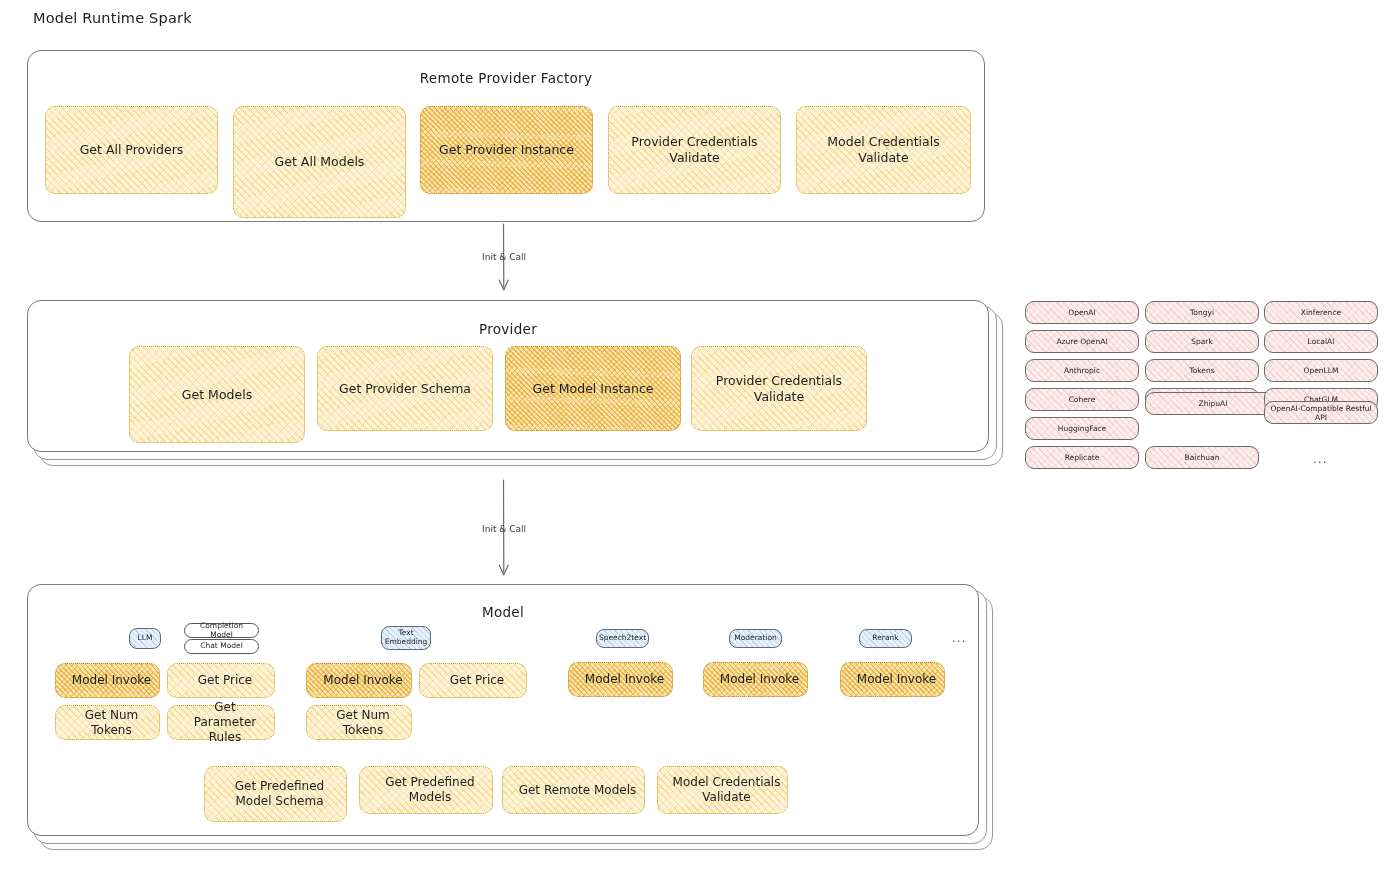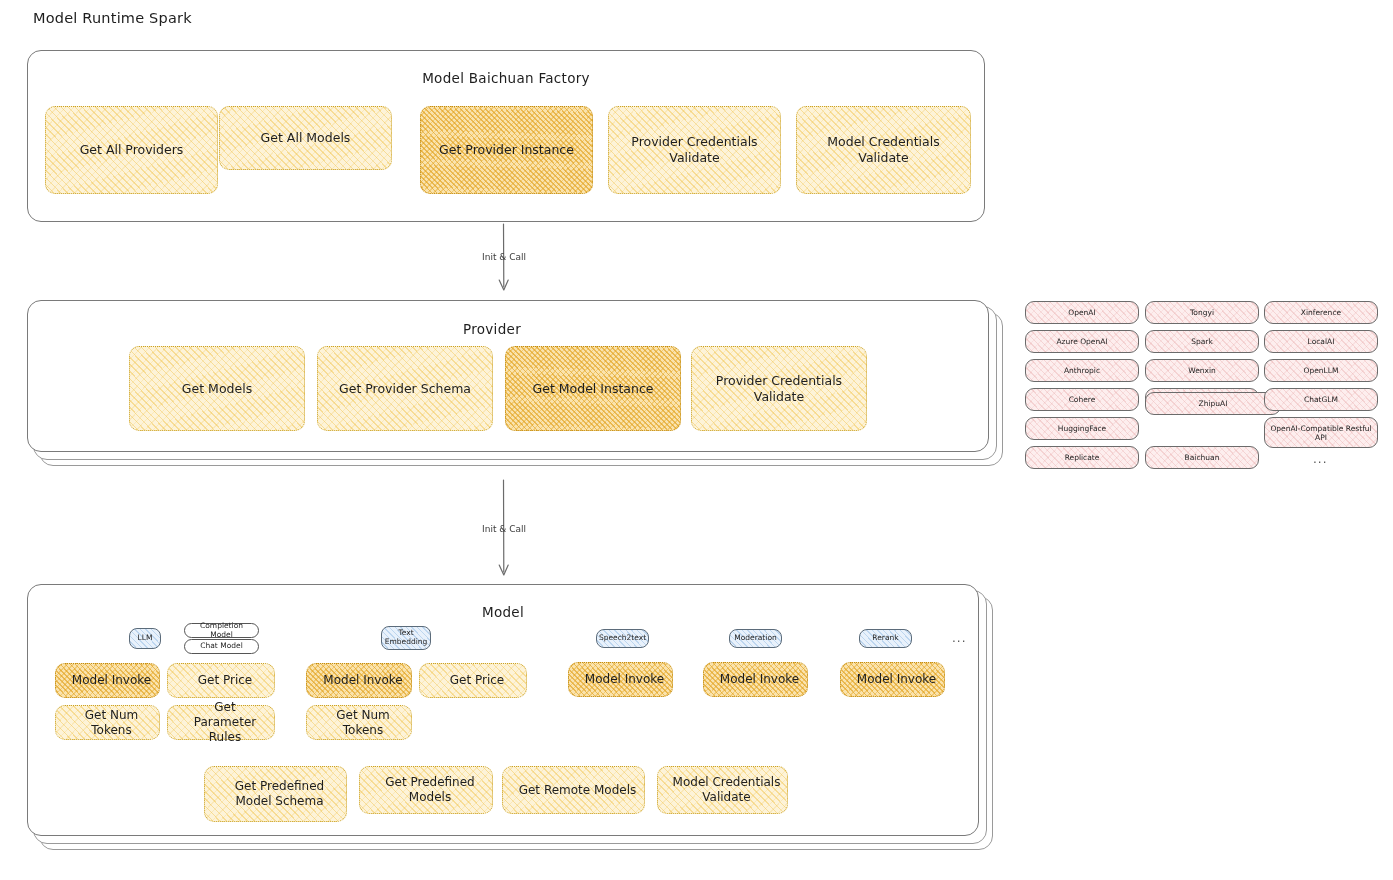"Model Baichuan Factory" div.panel-title { text: Model Baichuan -> Remote Provider }
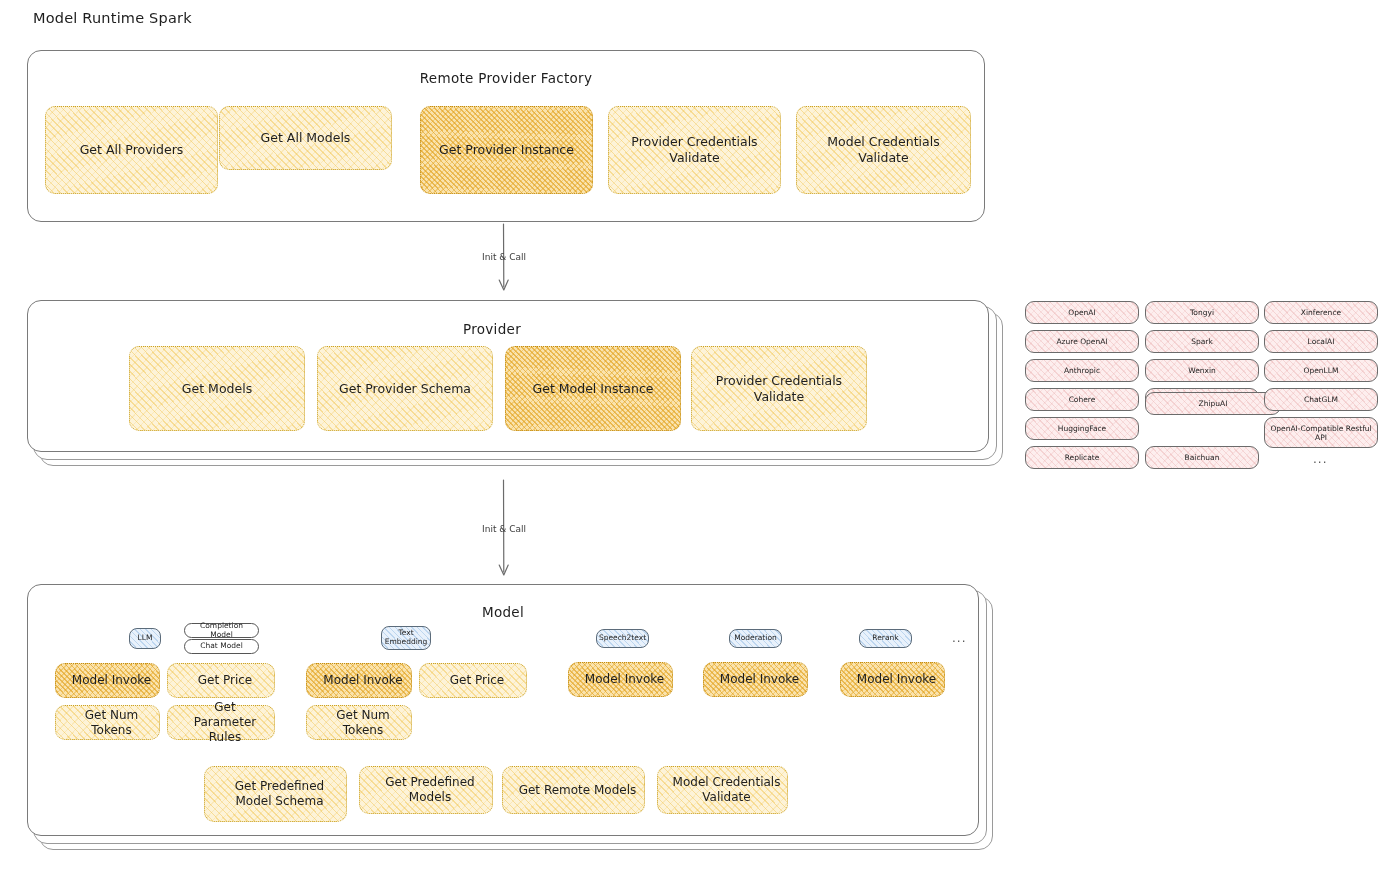"Get All Models" div.cell { height: 64px -> 112px; left: 219px -> 233px }
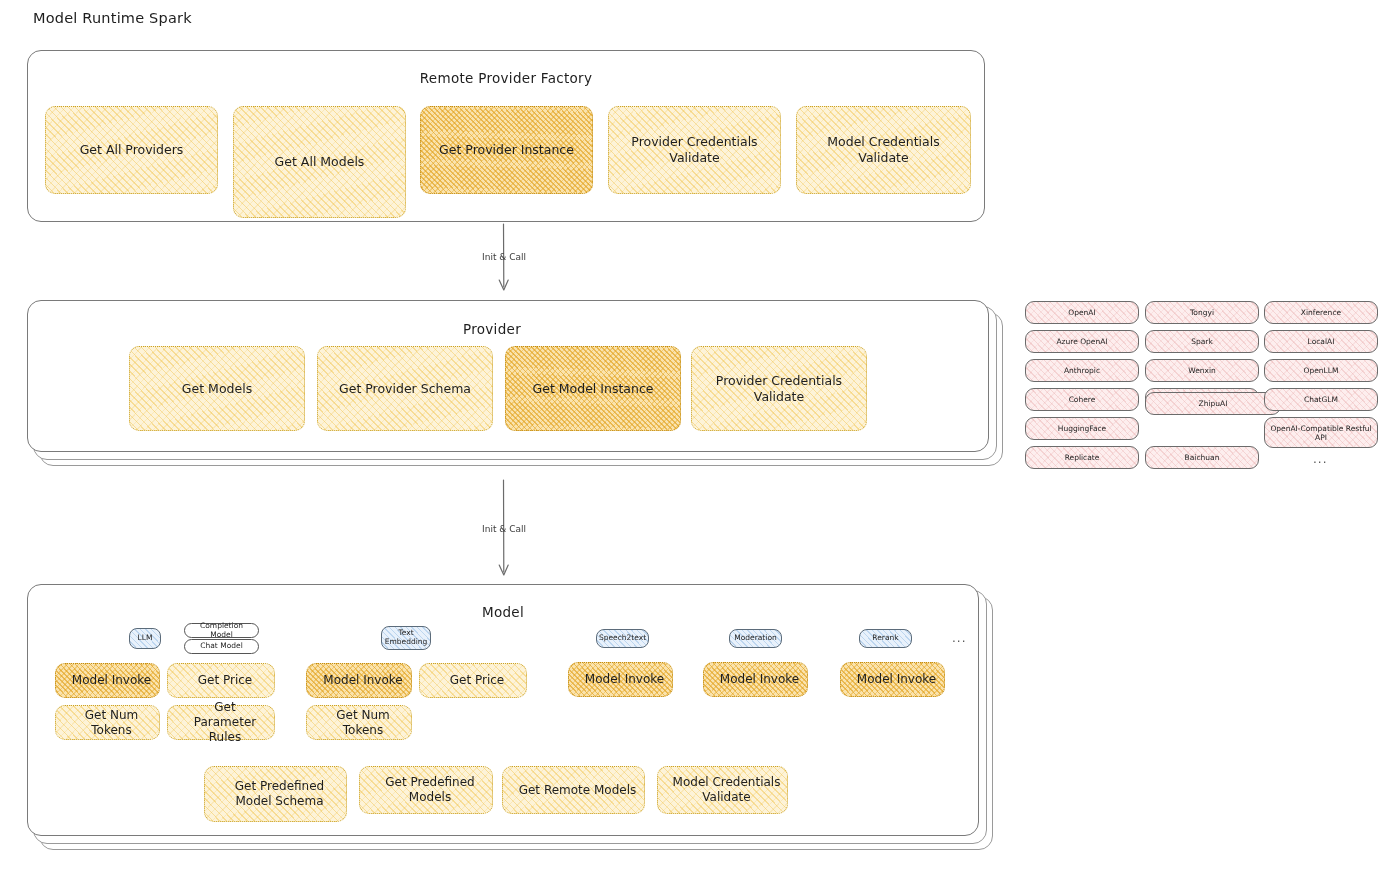"Provider" div.panel-title { left: 11px -> 27px }
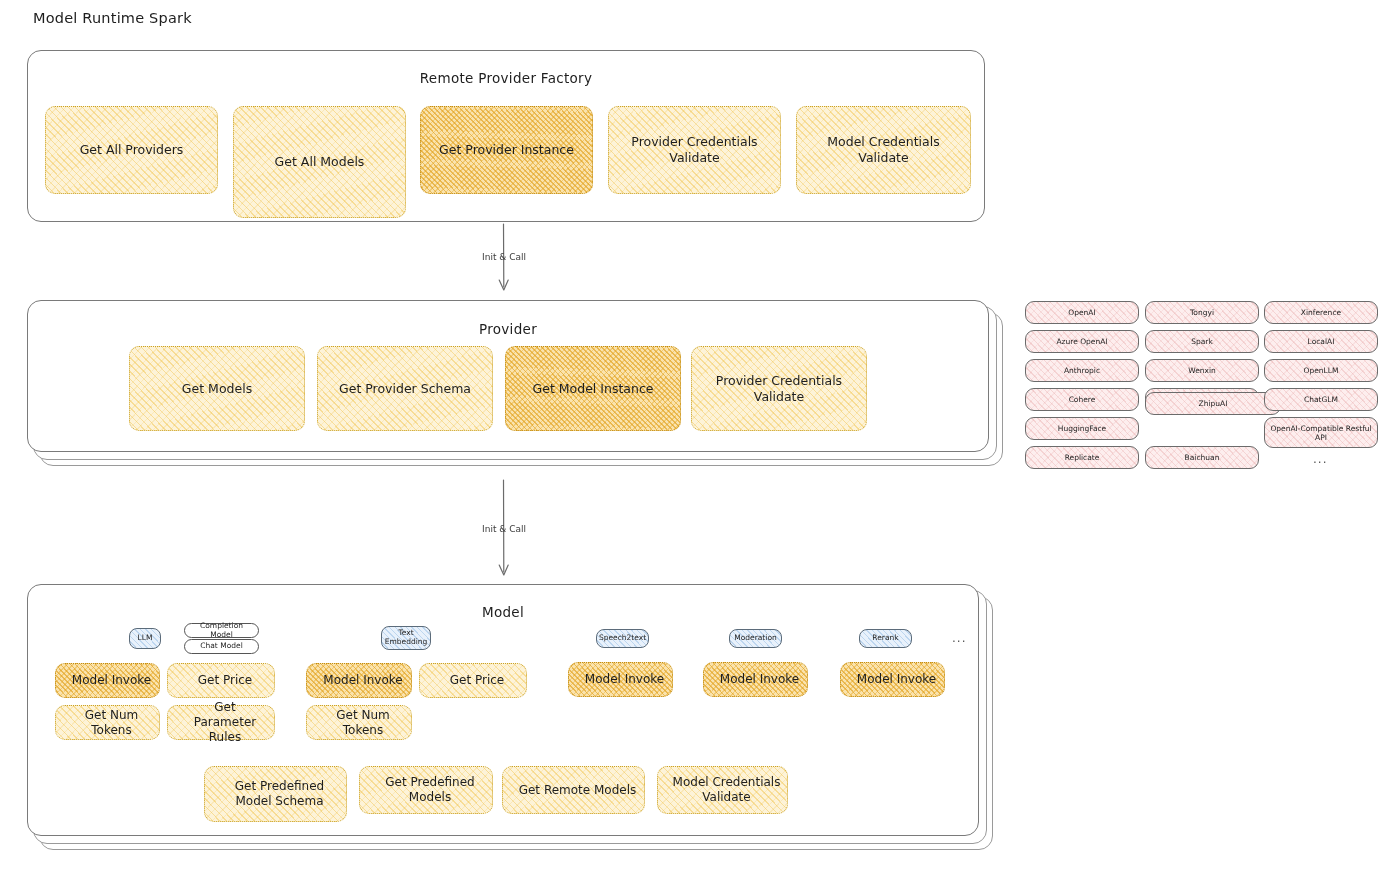"Wenxin" div.chip { text: Wenxin -> Tokens }
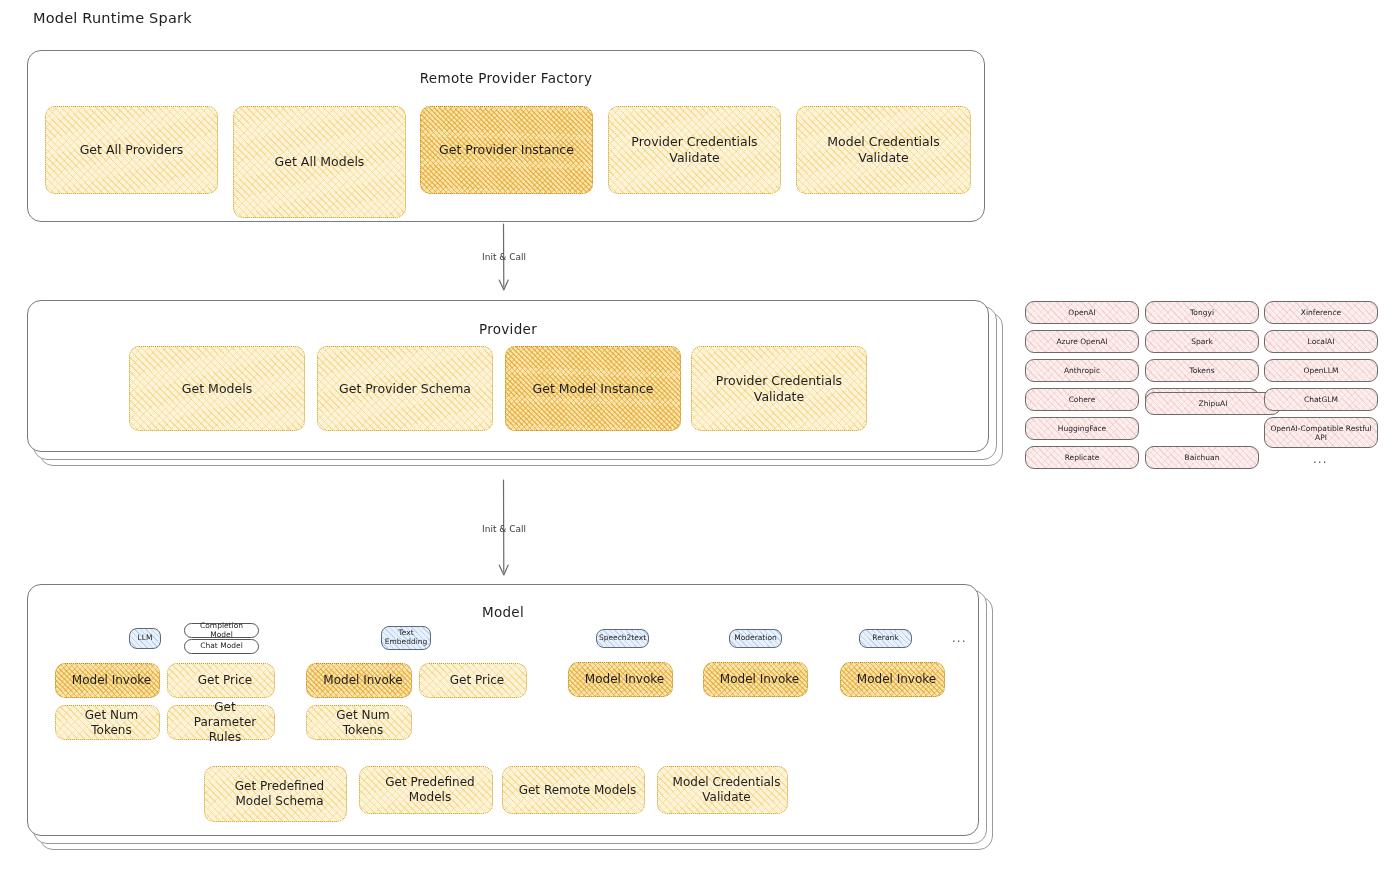"Get Models" div.cell { height: 85px -> 97px }
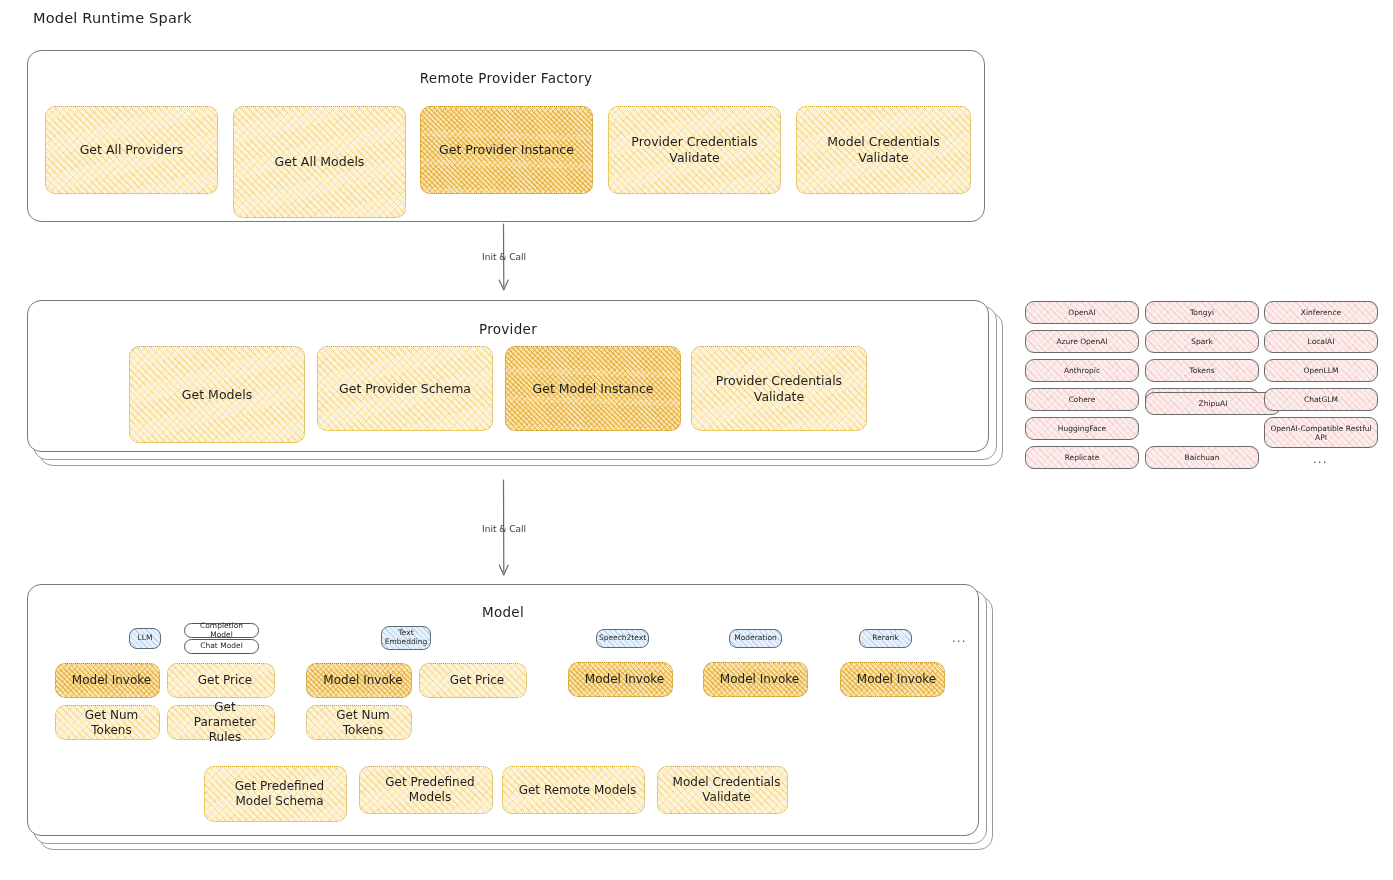"OpenAI-Compatible Restful API" div.chip { height: 31px -> 23px; top: 417px -> 401px }
